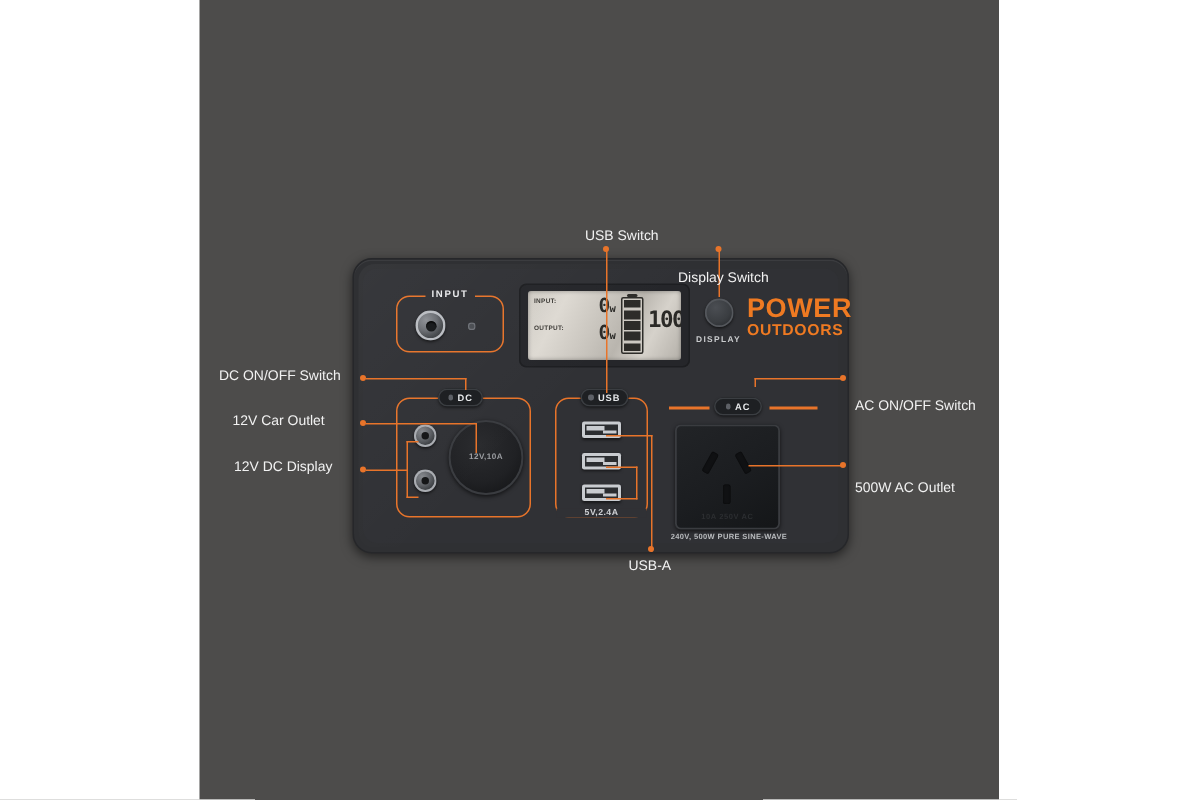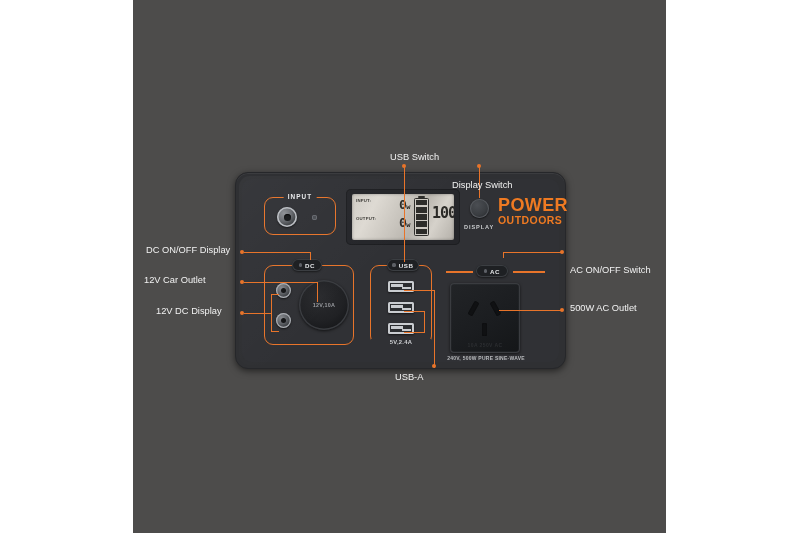"DC ON/OFF Display" div.clabel { text: Display -> Switch }
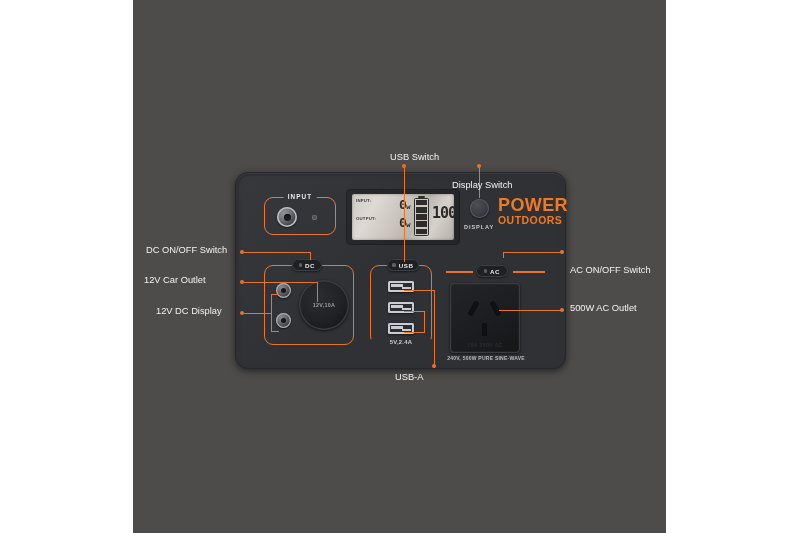"12V Car Outlet" div.clabel { left: 144px -> 155px }
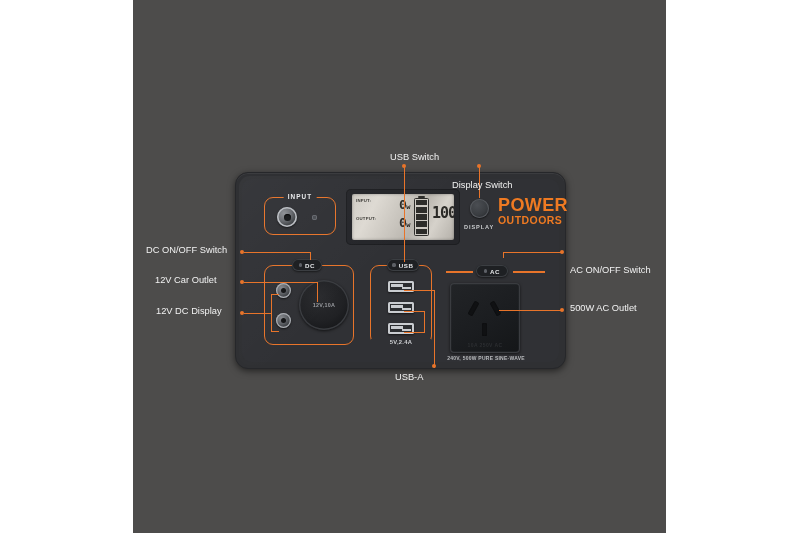"500W AC Outlet" div.clabel { top: 303px -> 320px }
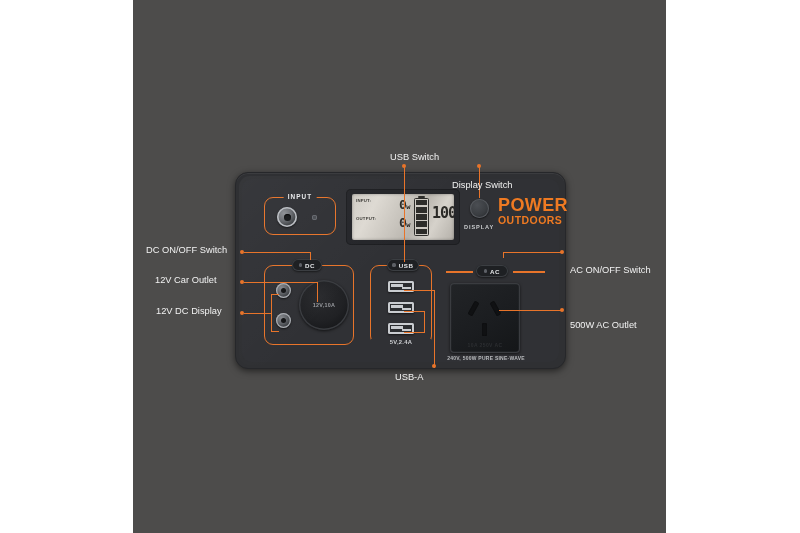"USB-A" div.clabel { left: 395px -> 419px }
